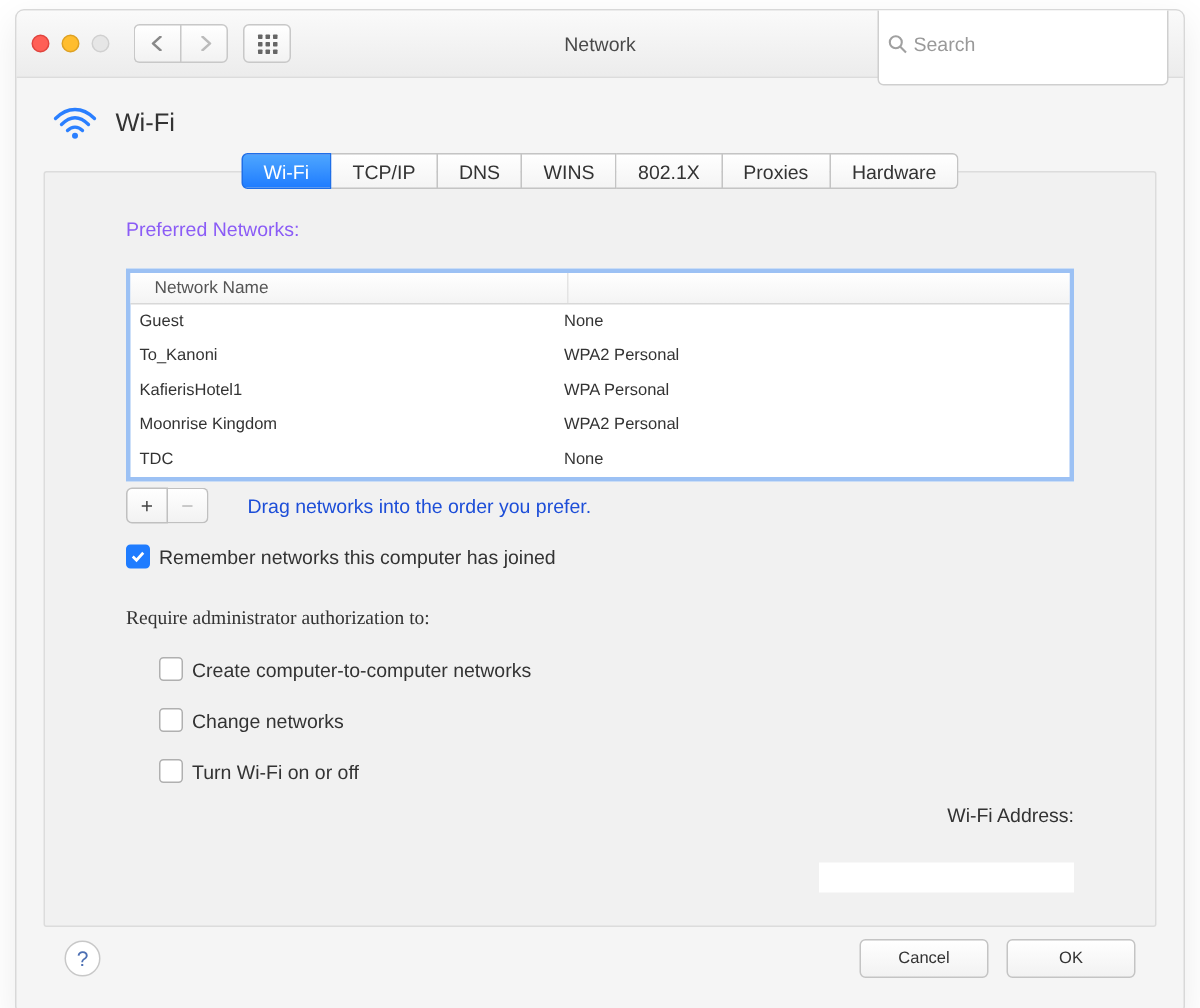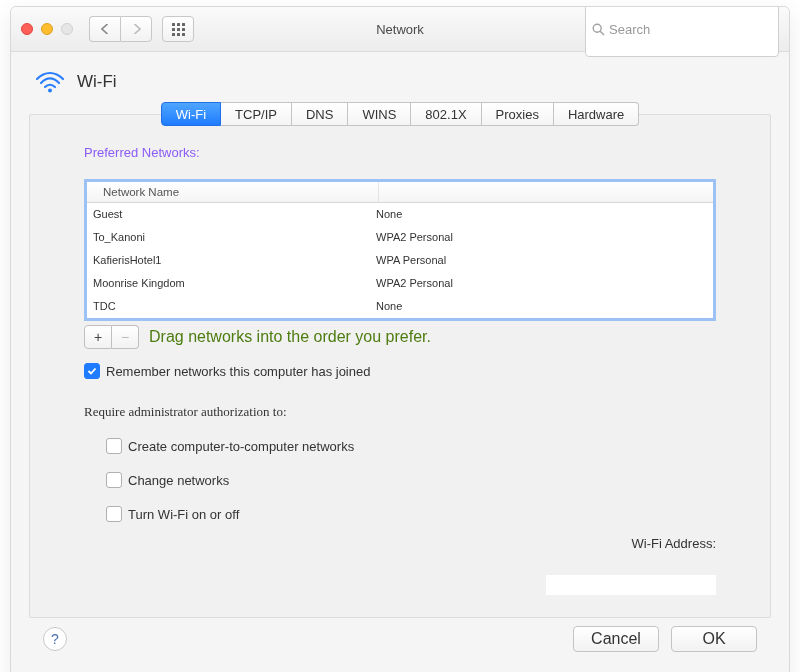"Drag networks into the order" .hint { color: #4d7c0f -> #1d4ed8; font-size: 16px -> 13px; margin-left: none -> 16px }
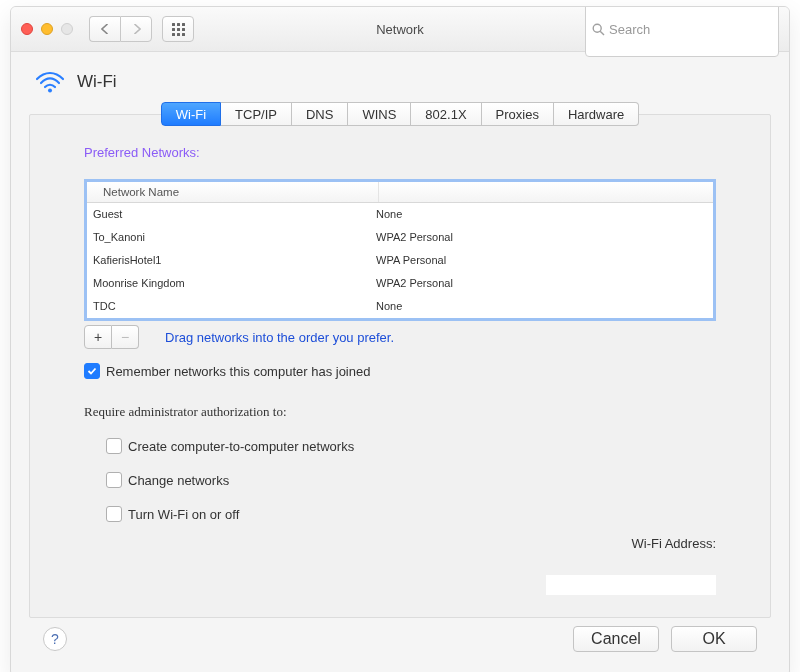"Cancel" .dlg-btn { font-size: 16px -> 11px }
